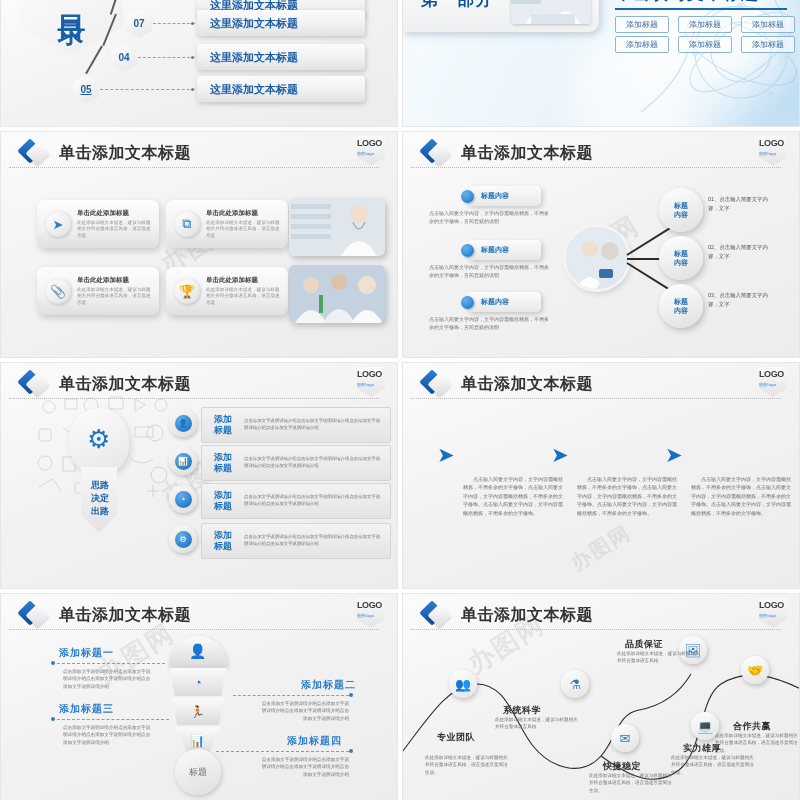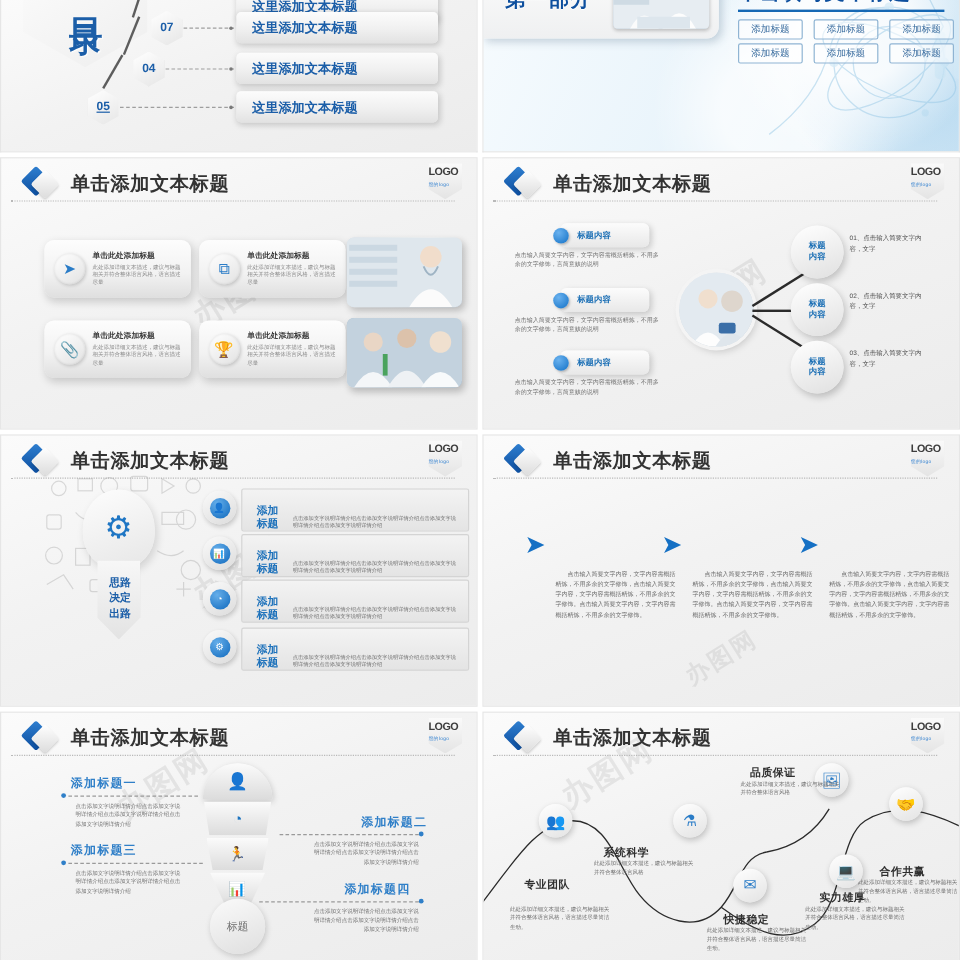"添加" .s5 .rowbox { align-items: flex-end -> center }
